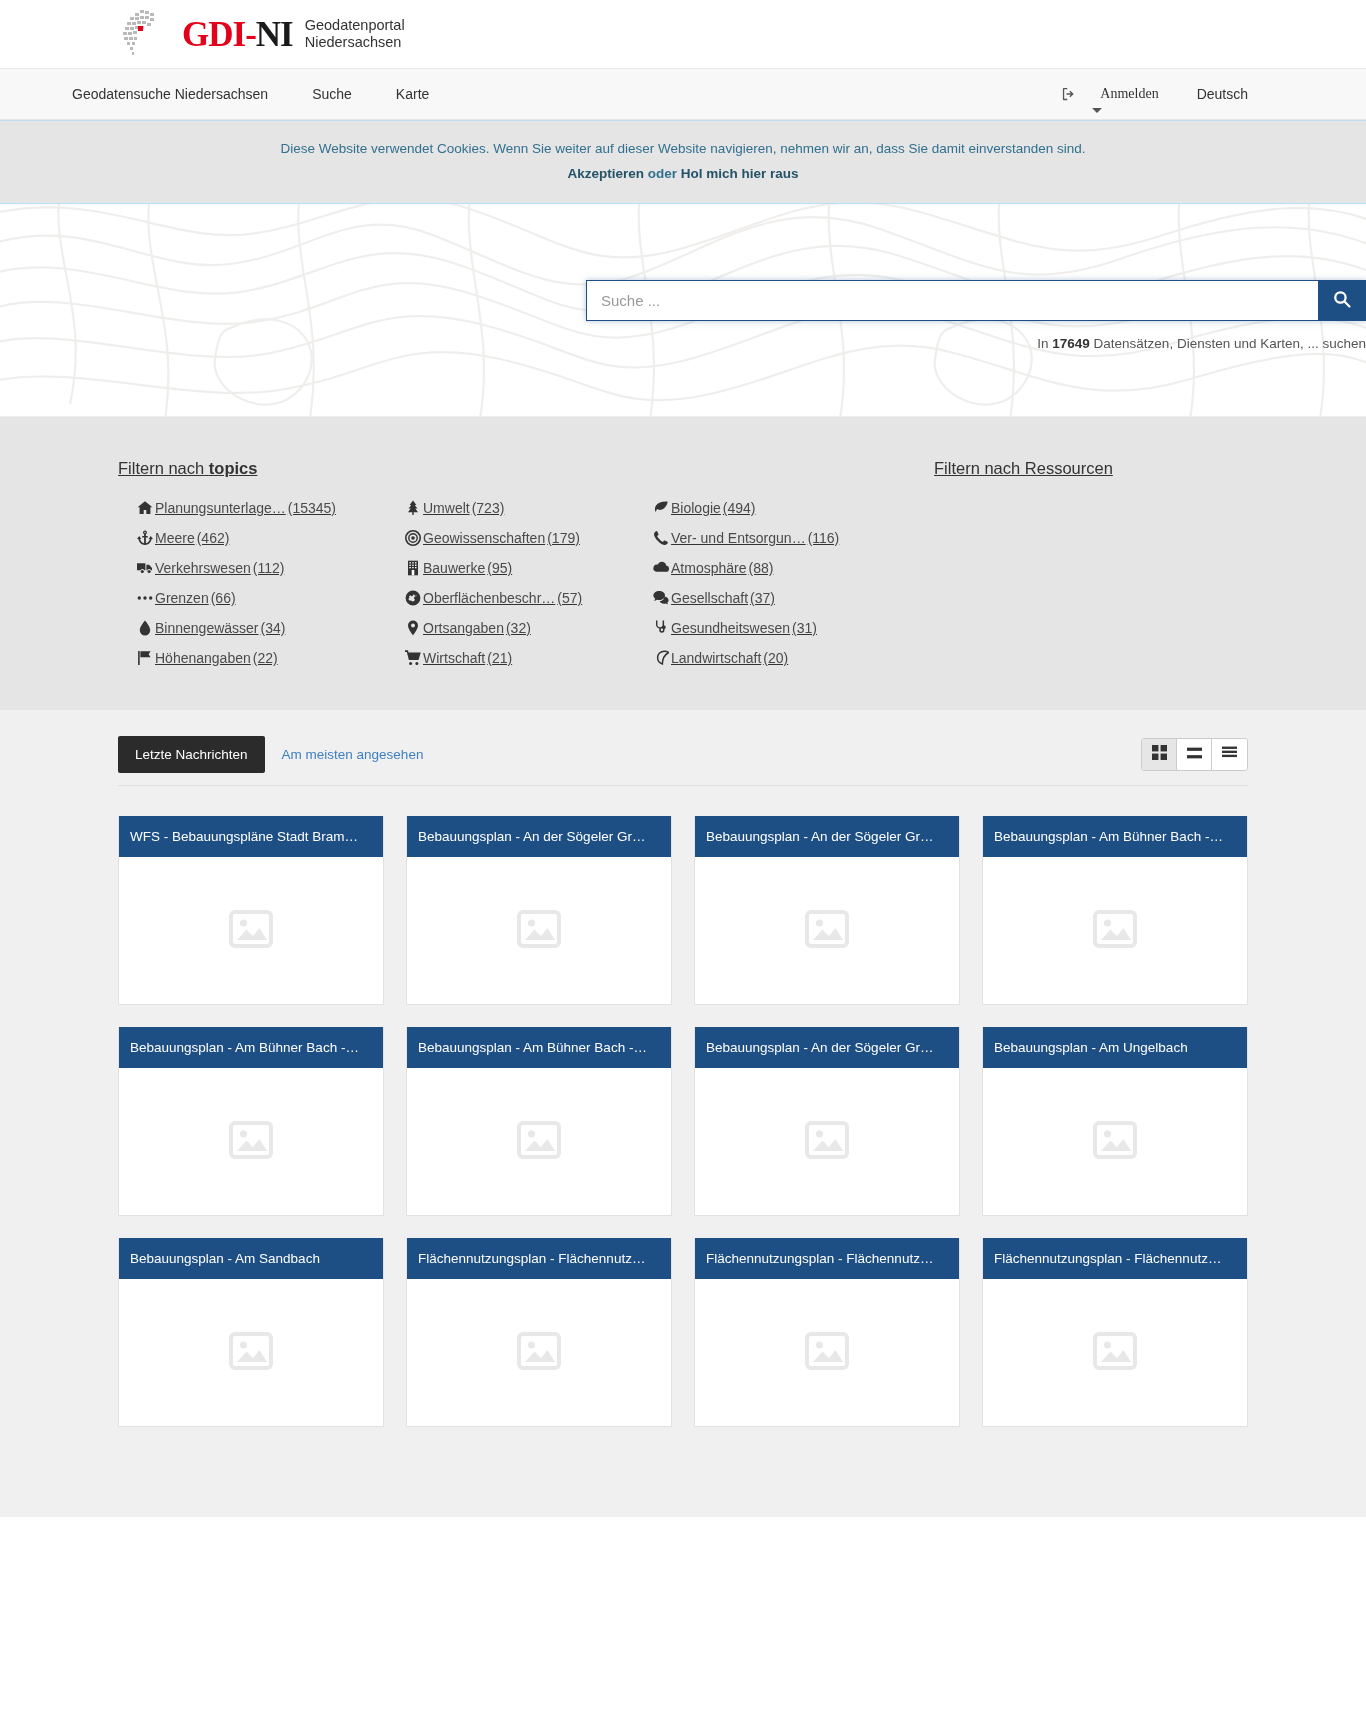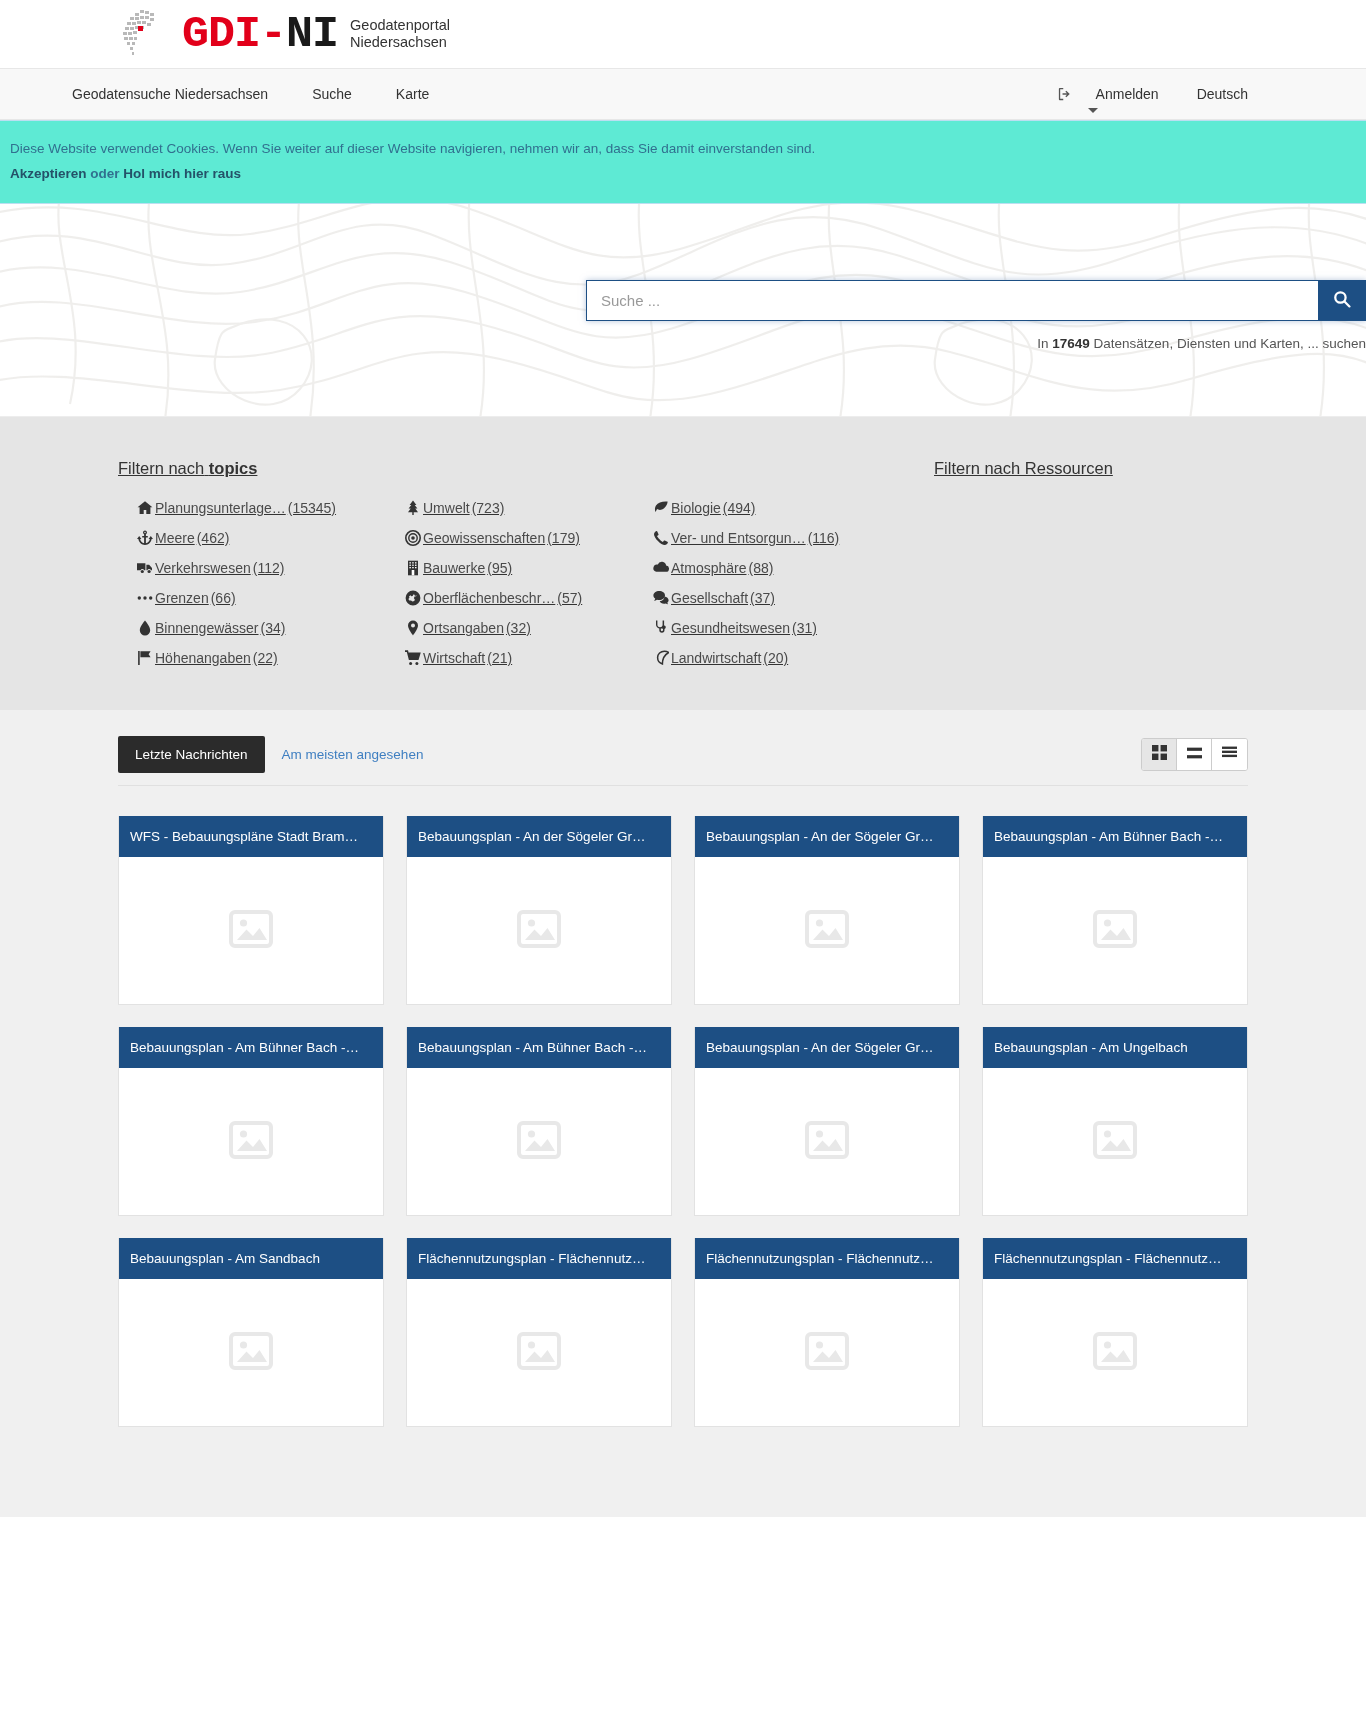"GDI-NI" .logo-gdi { font-family: Liberation Mono, monospace -> Liberation Serif, serif; font-size: 45px -> 35px }
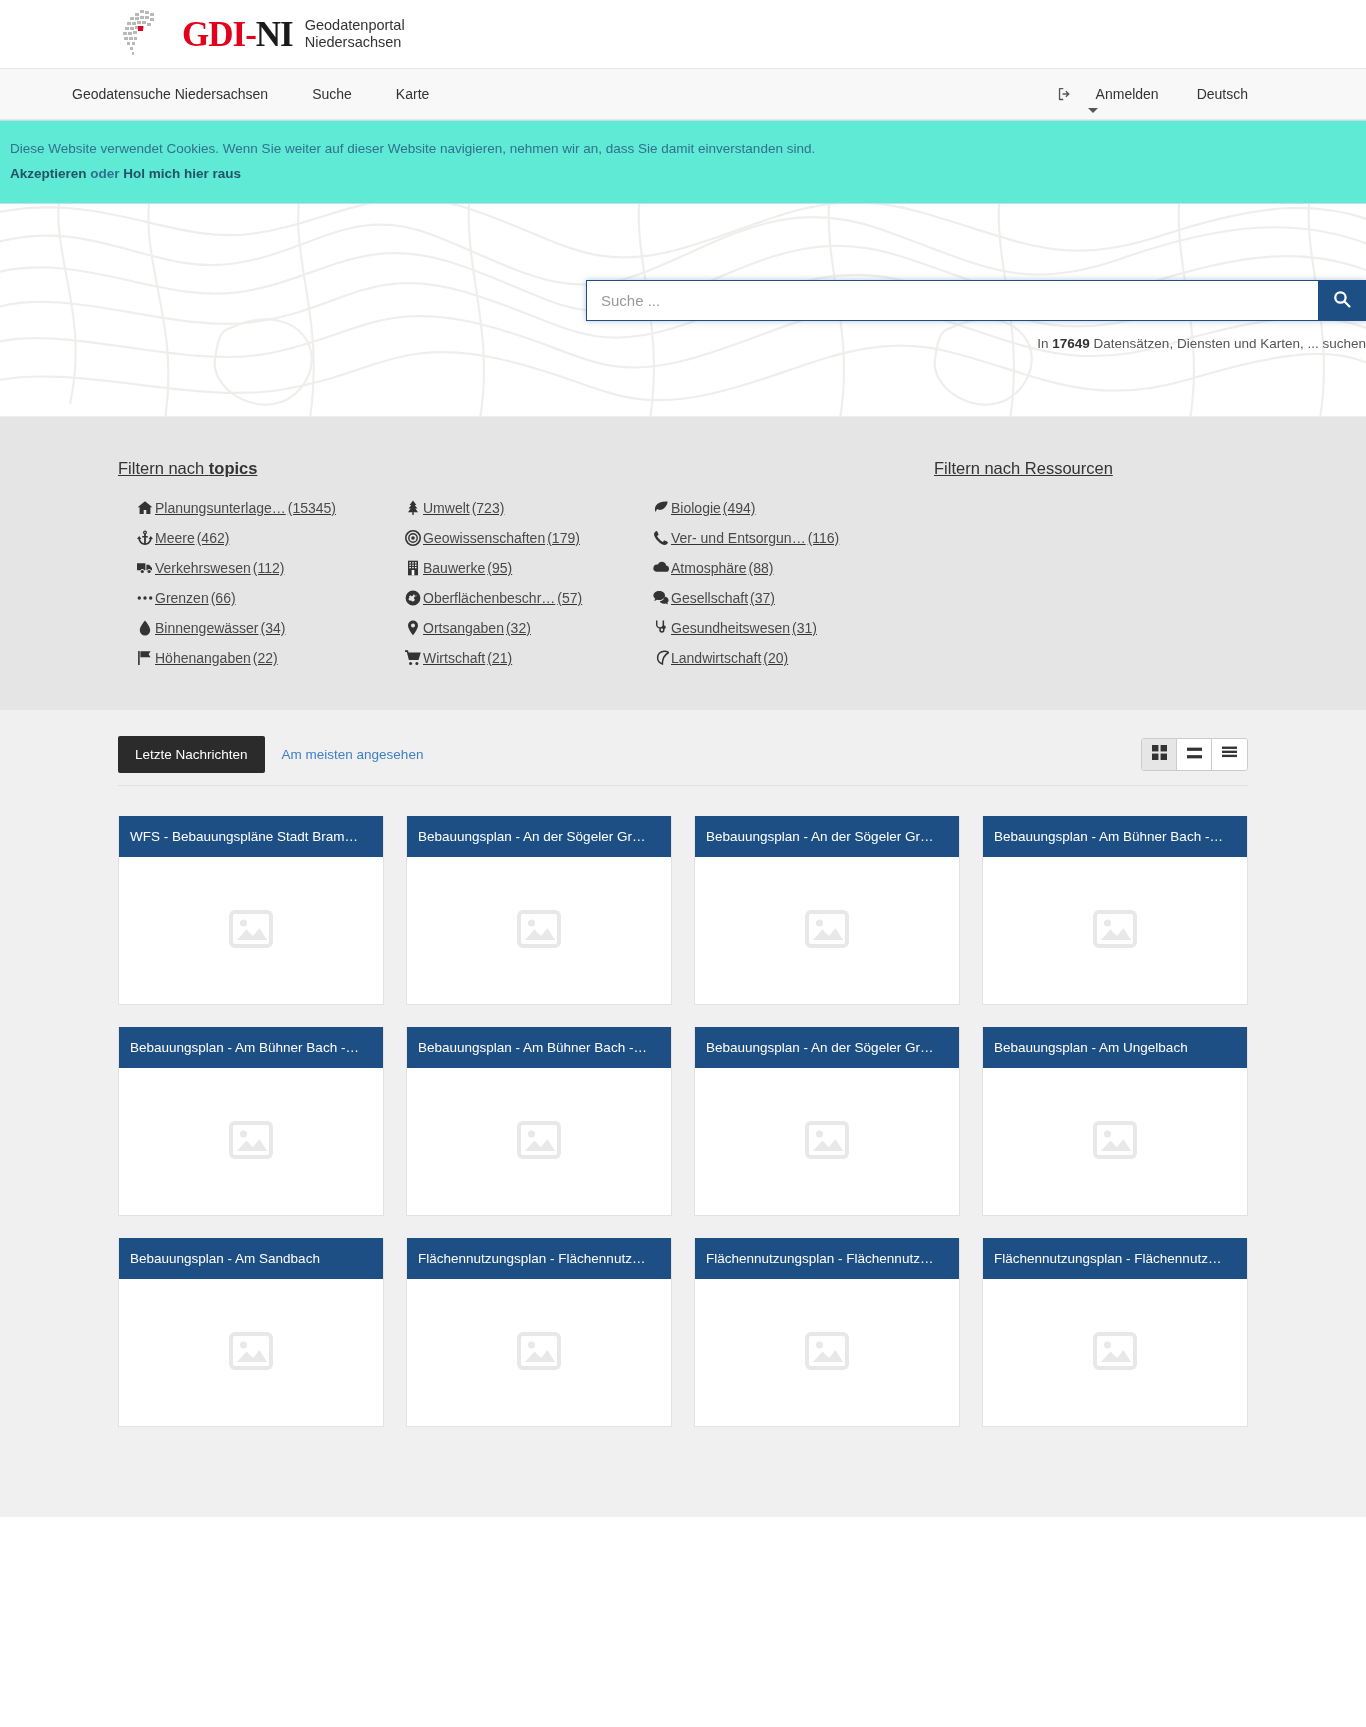"Anmelden" .nav-signin { font-family: none -> Liberation Serif, serif }
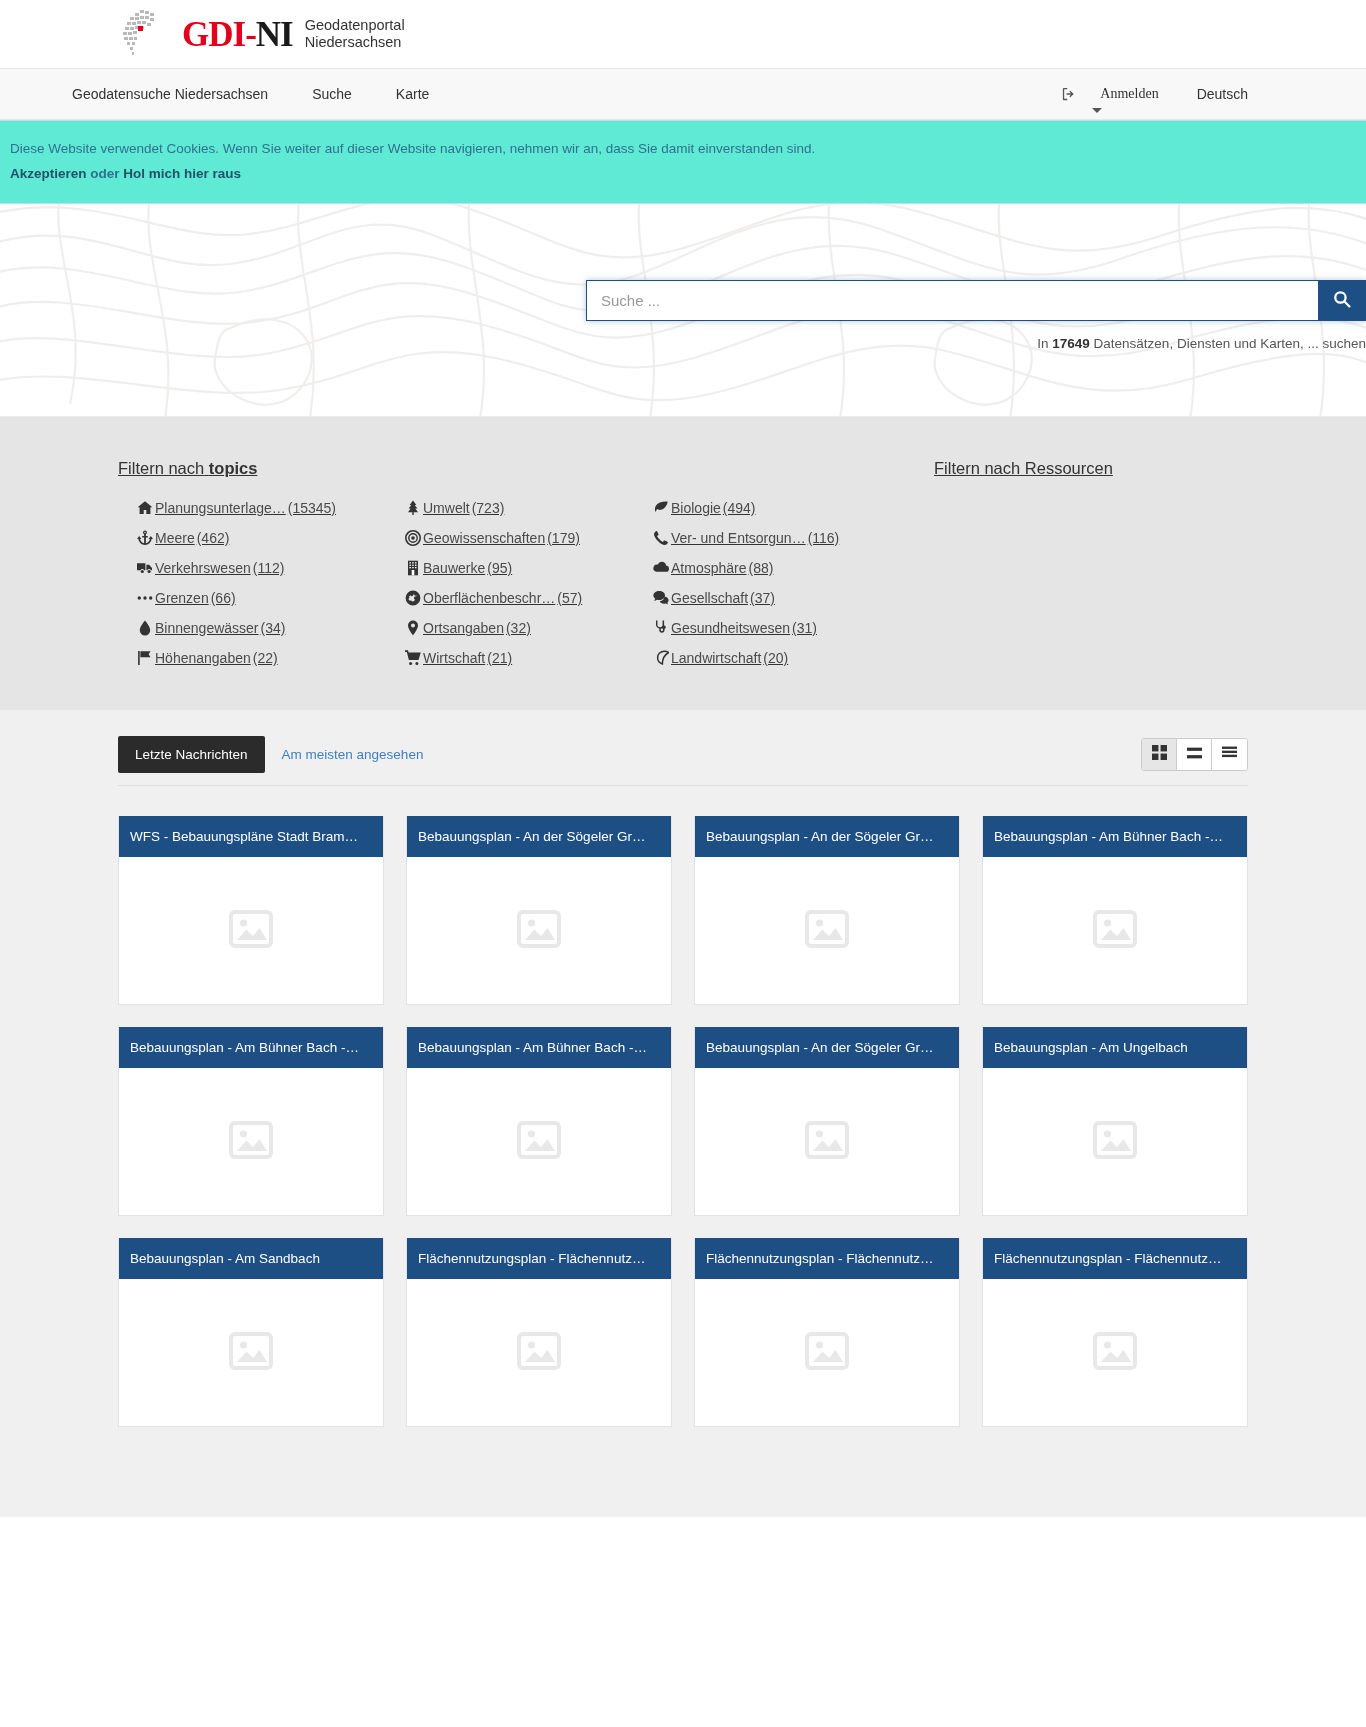"Diese Website verwendet Cookies. Wenn" .cookie { background: #5eead4 -> #e5e5e5; text-align: left -> center }
